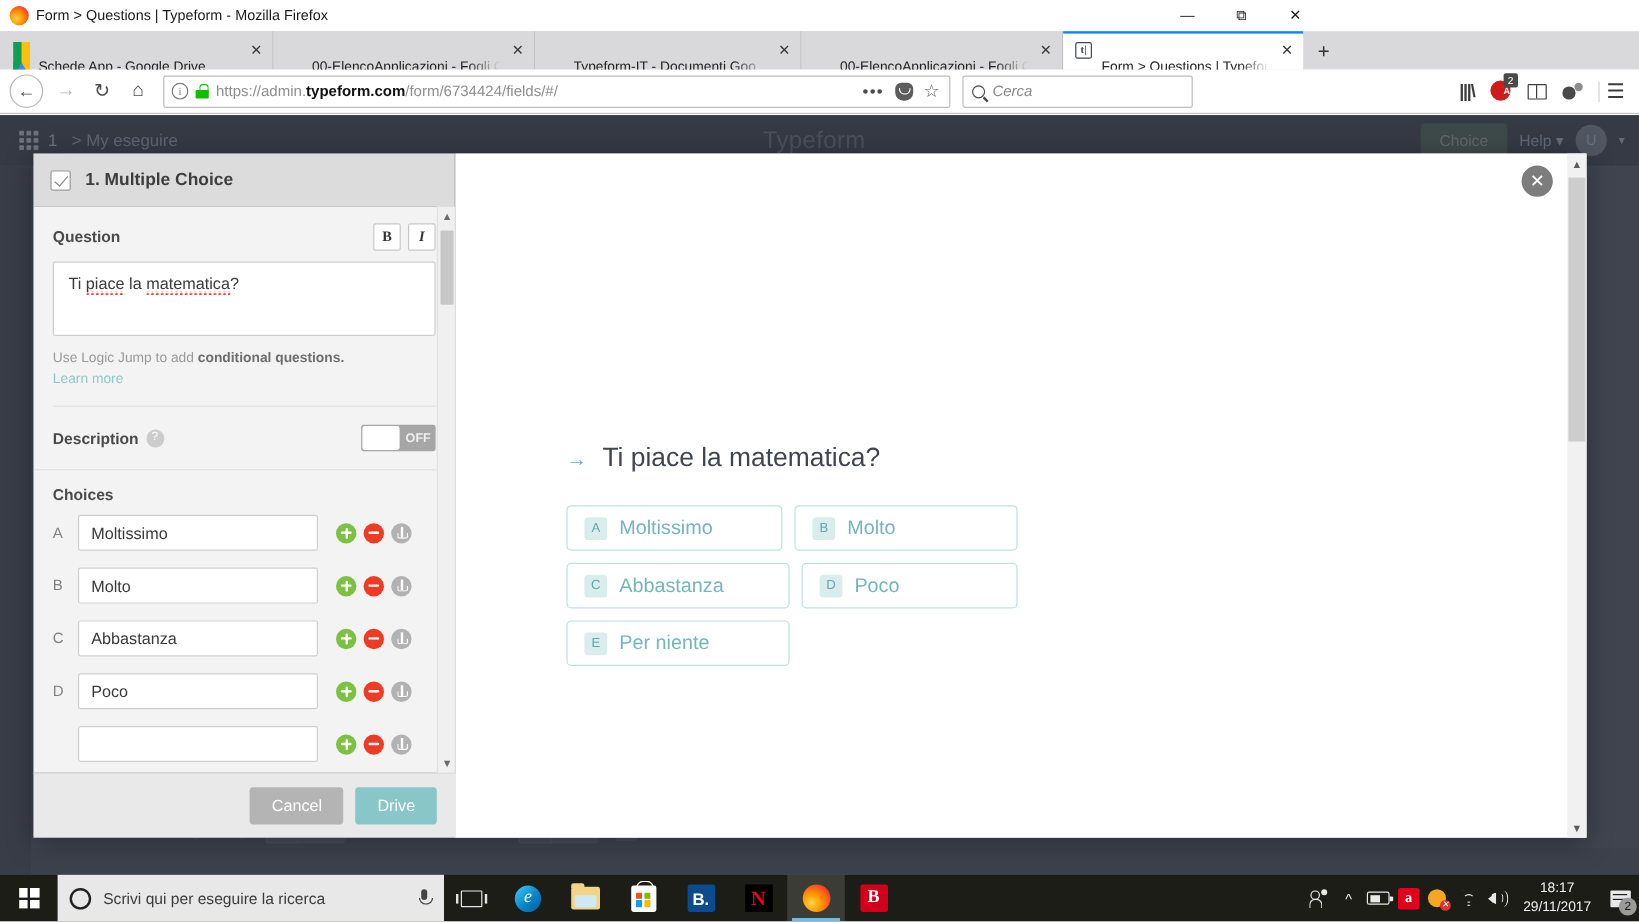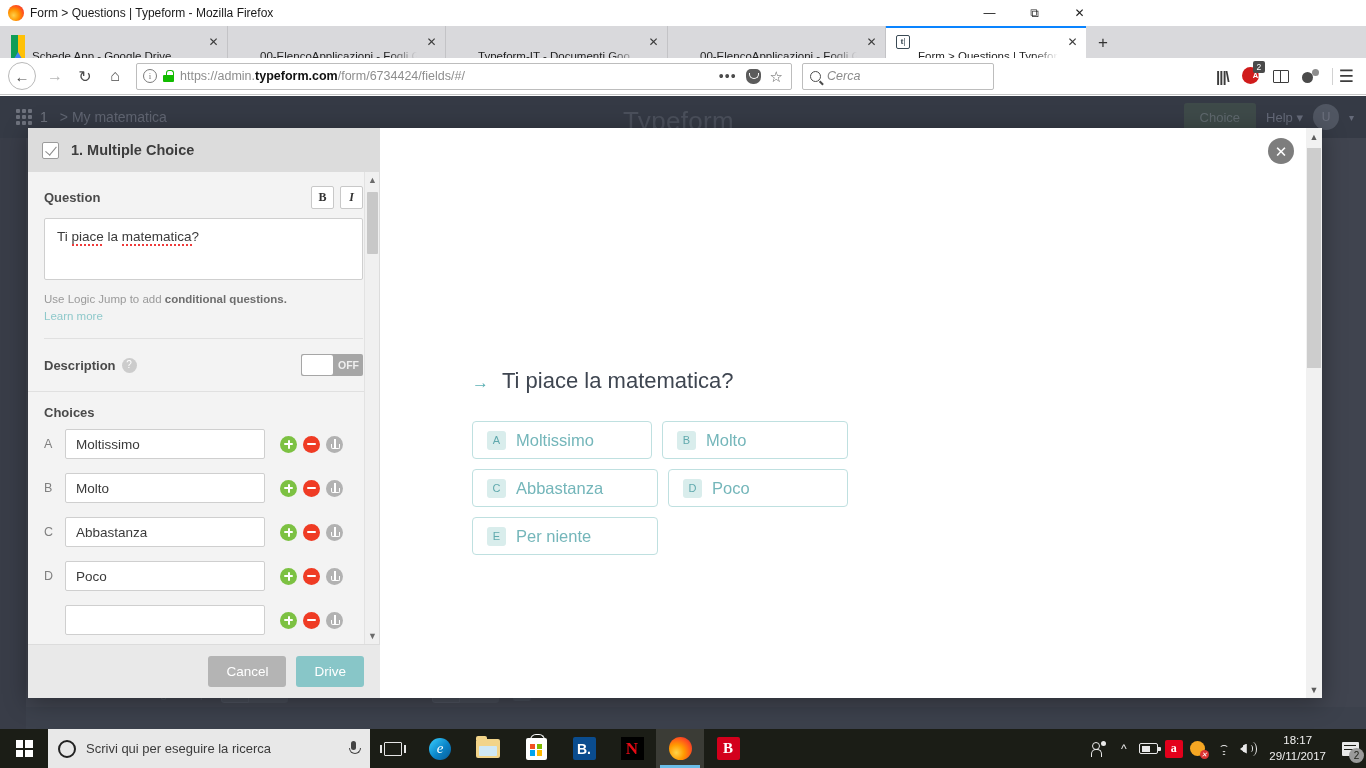"My matematica" span { text: matematica -> eseguire }
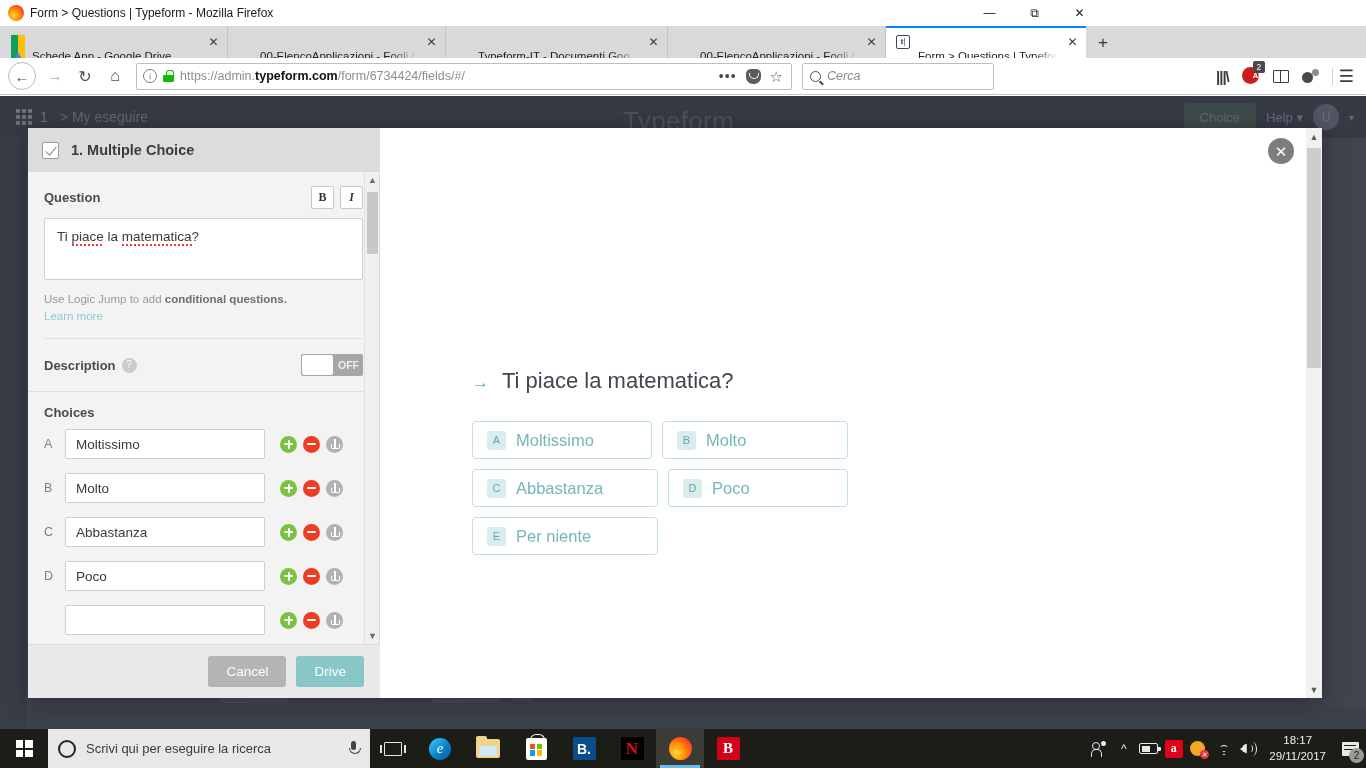"Typeform" .tf-brand { font-size: 26px -> 20px }
